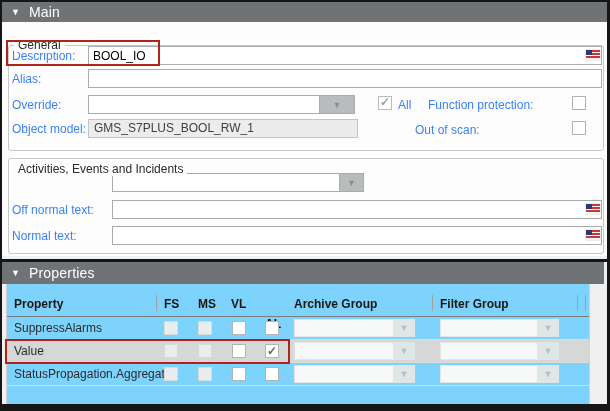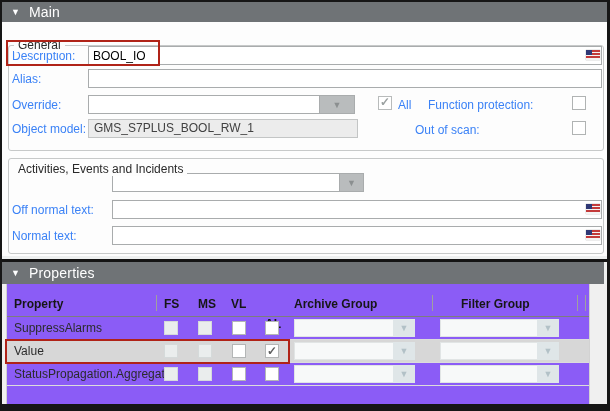"Property" .table { background: #8b5cf6 -> #7dd3fc }
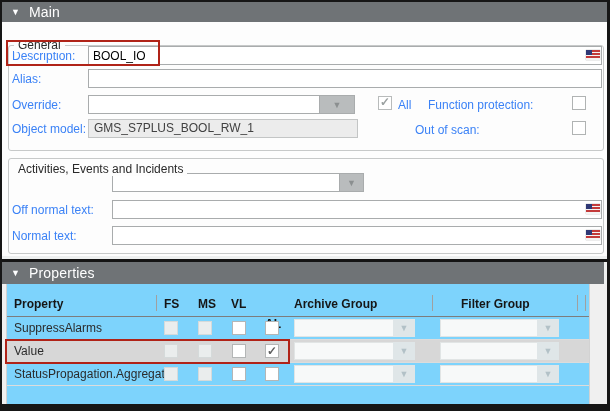"Filter Group" div.th { margin-left: 21px -> none }
